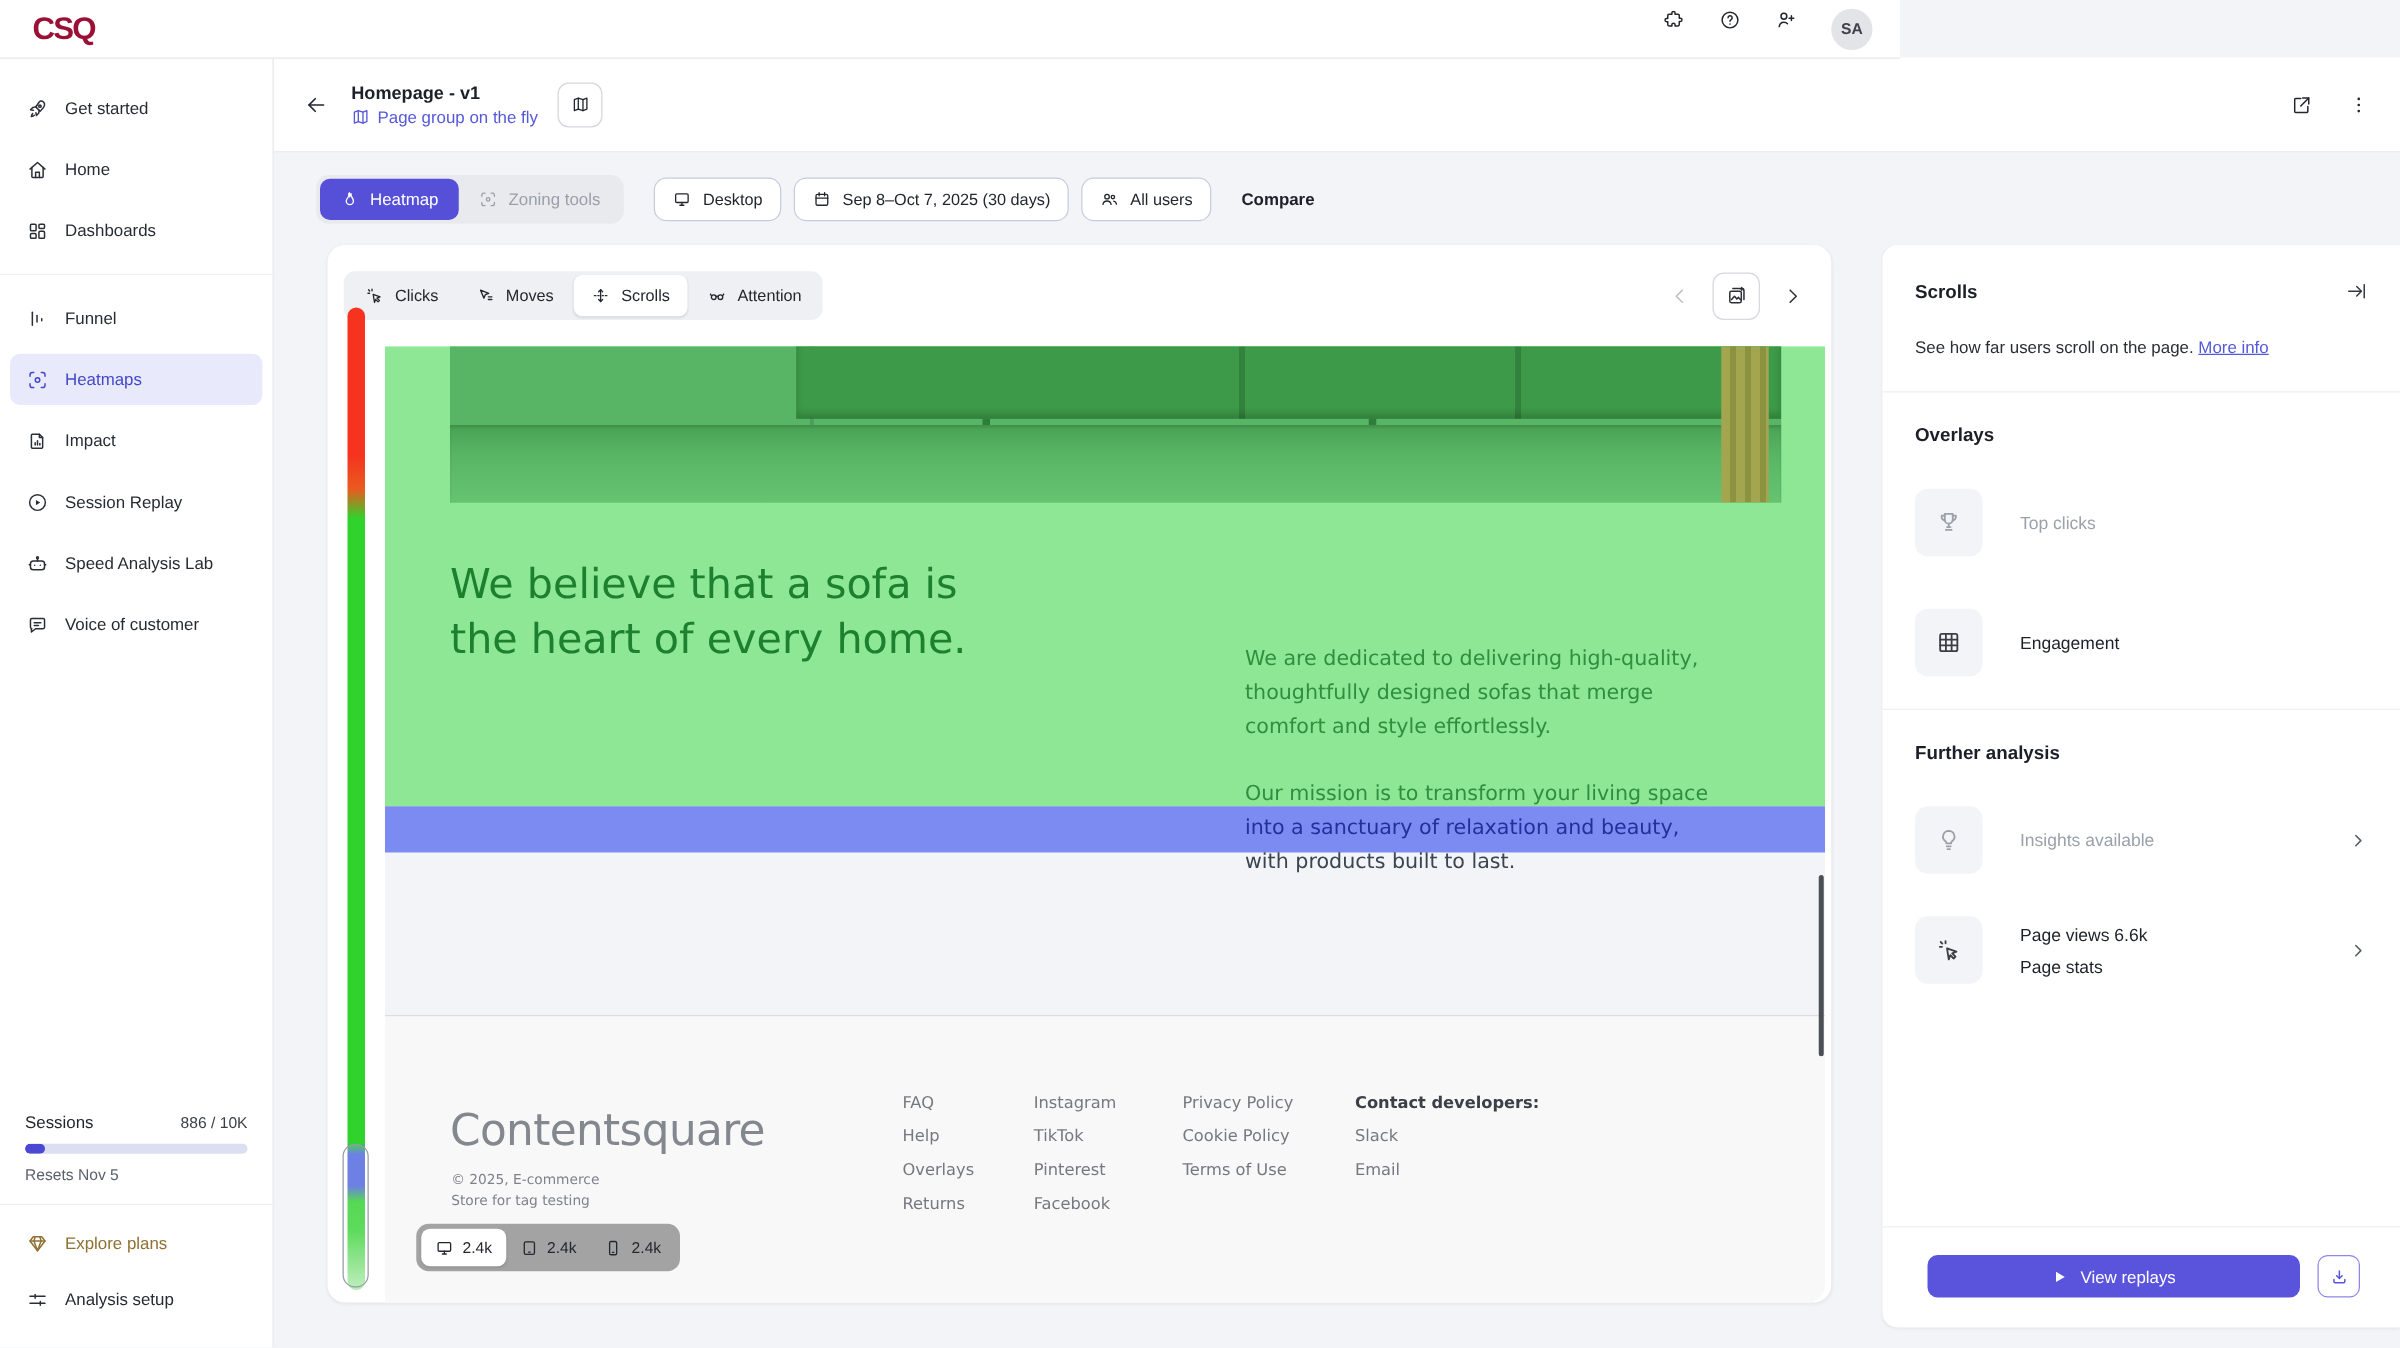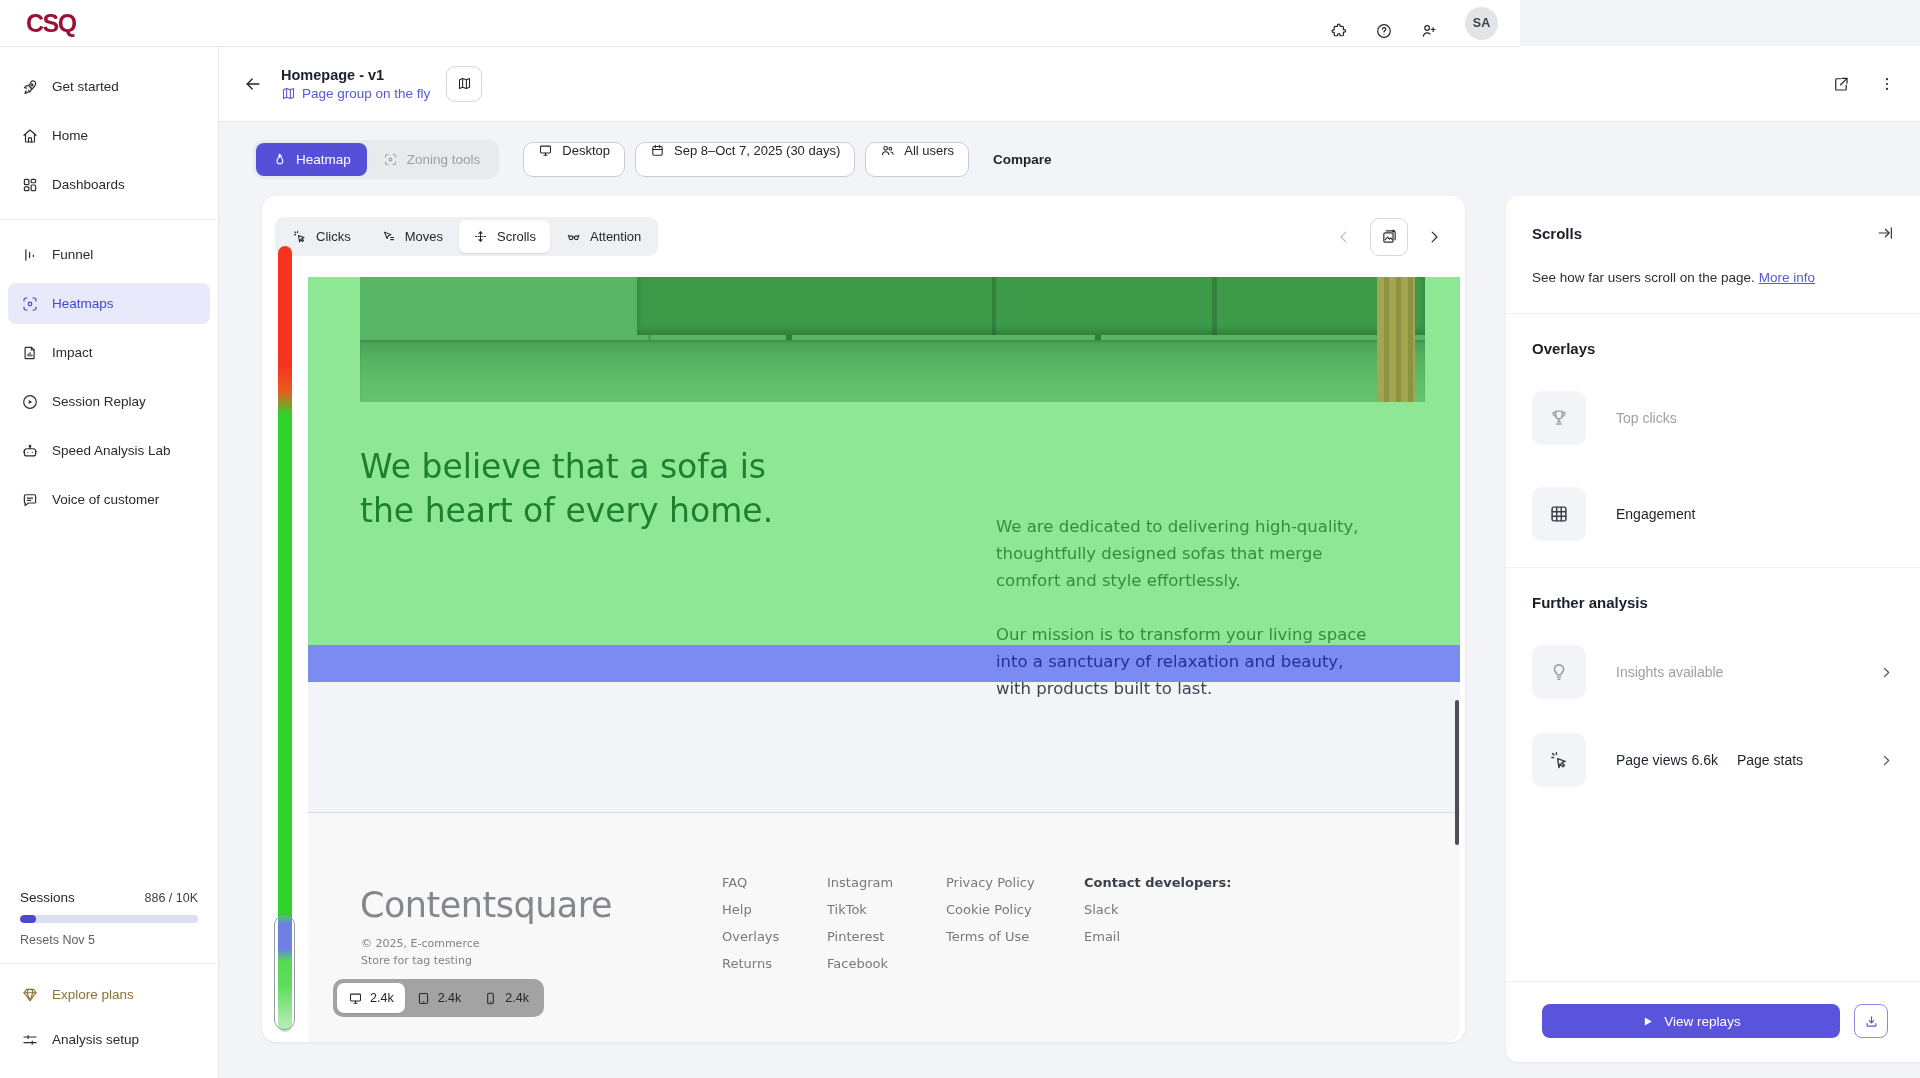"SA" .topbar-right { align-items: flex-end -> flex-start }
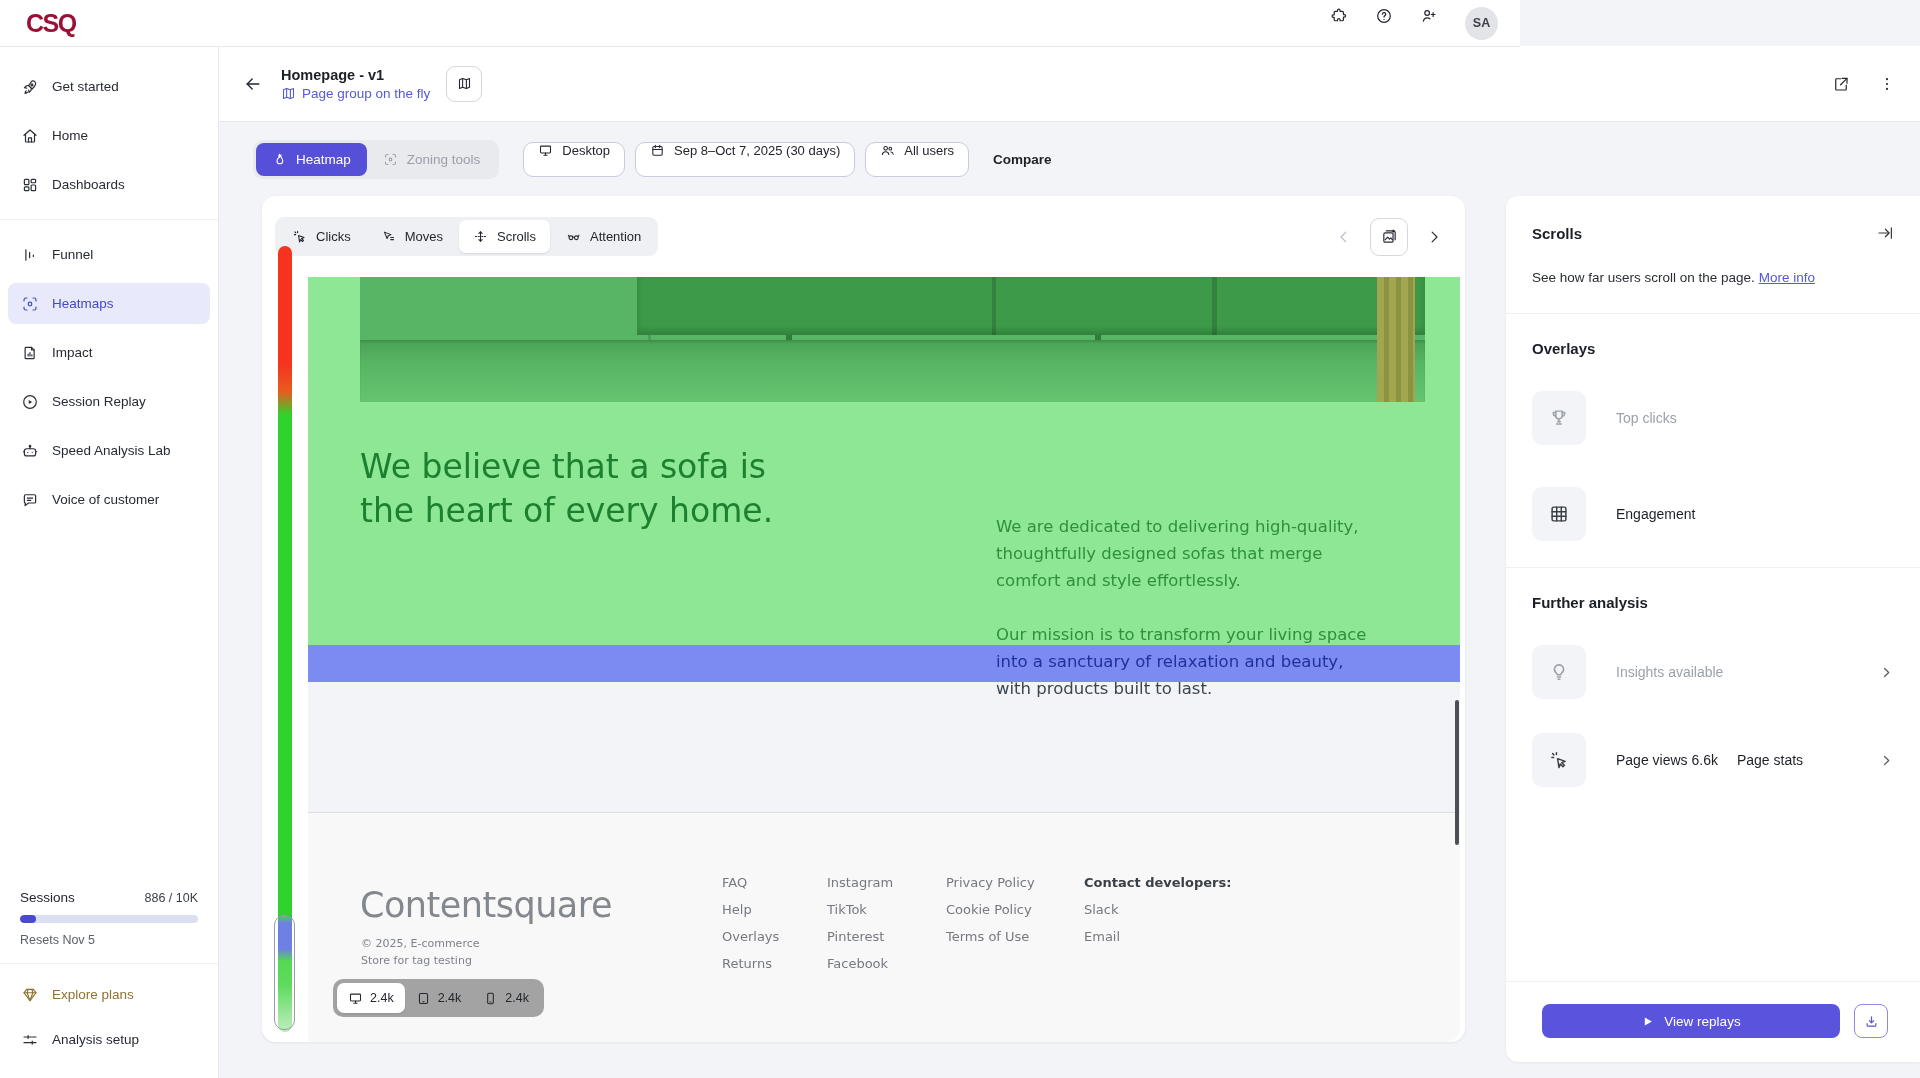"Desktop" .outline-btn { align-items: flex-start -> center }
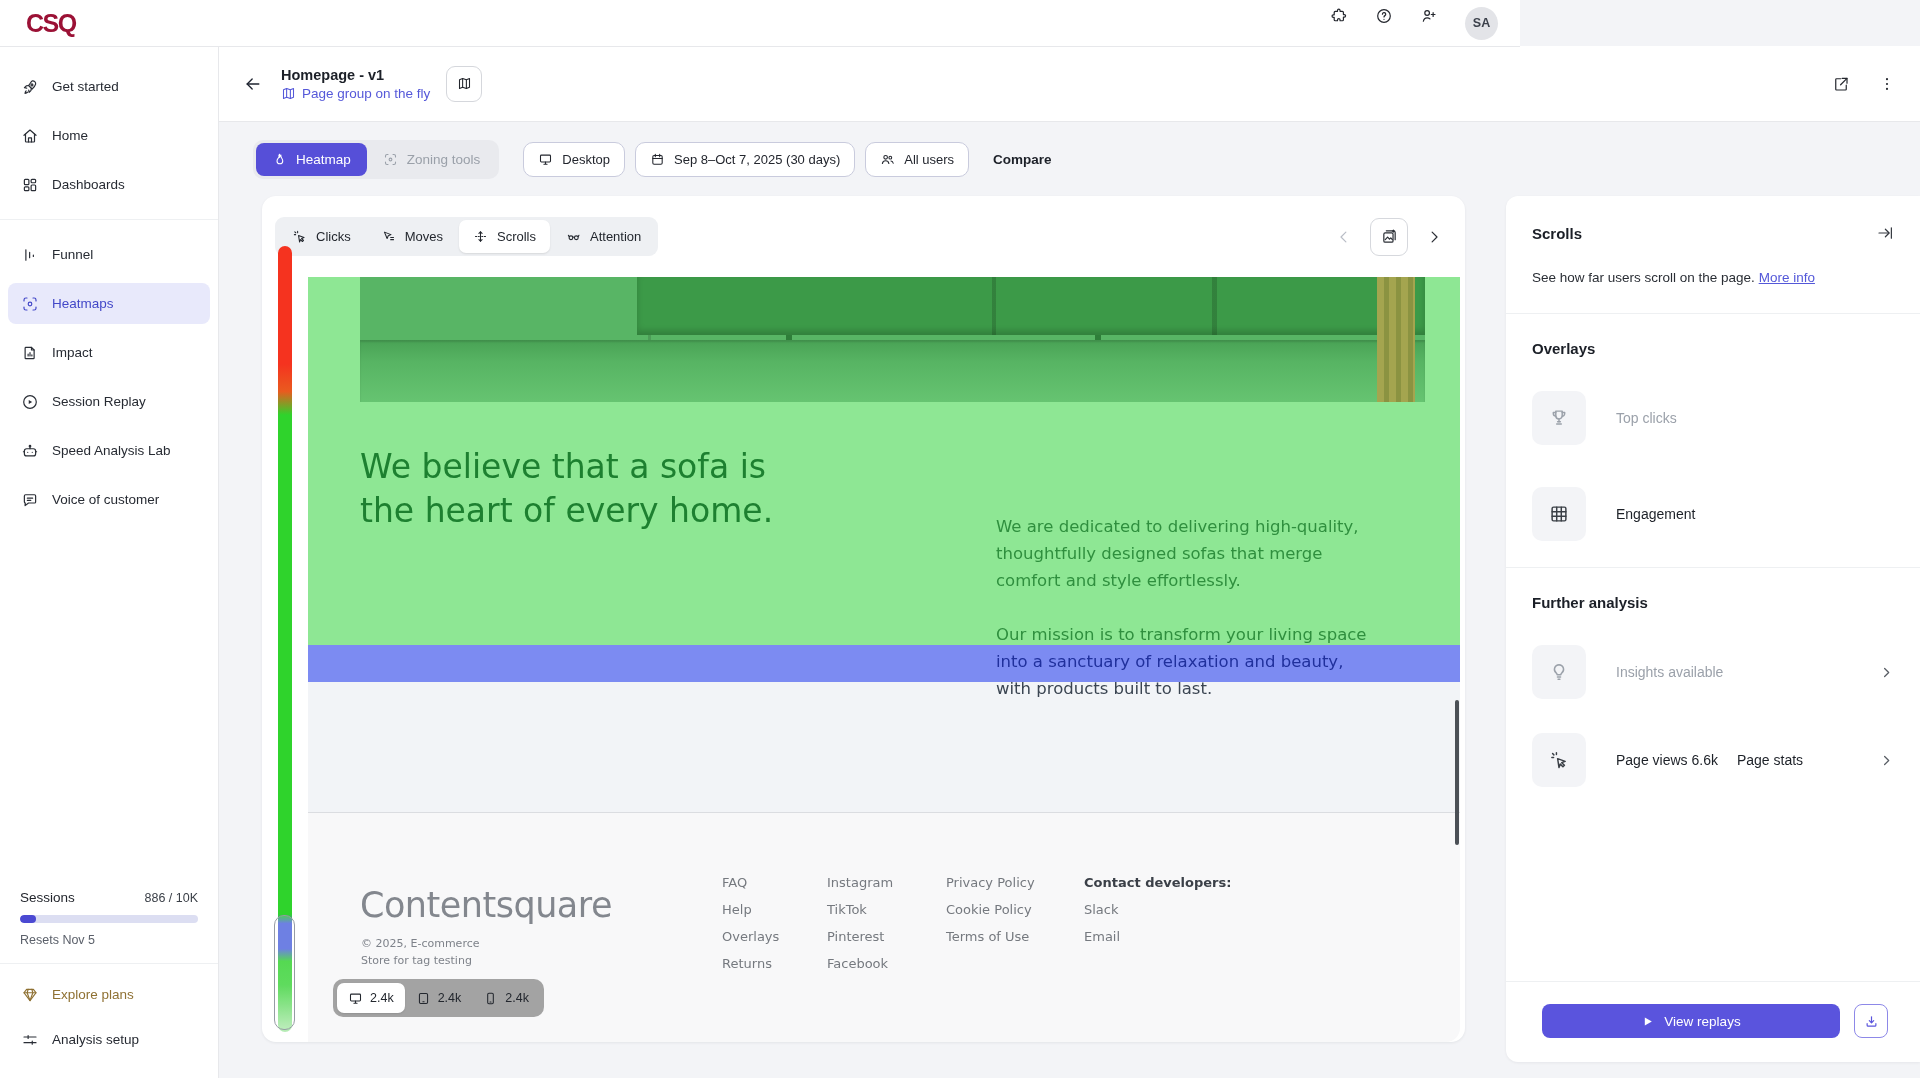"Page views 6.6k" .fa-text { flex-direction: row -> column; gap: 19px -> 9px }
